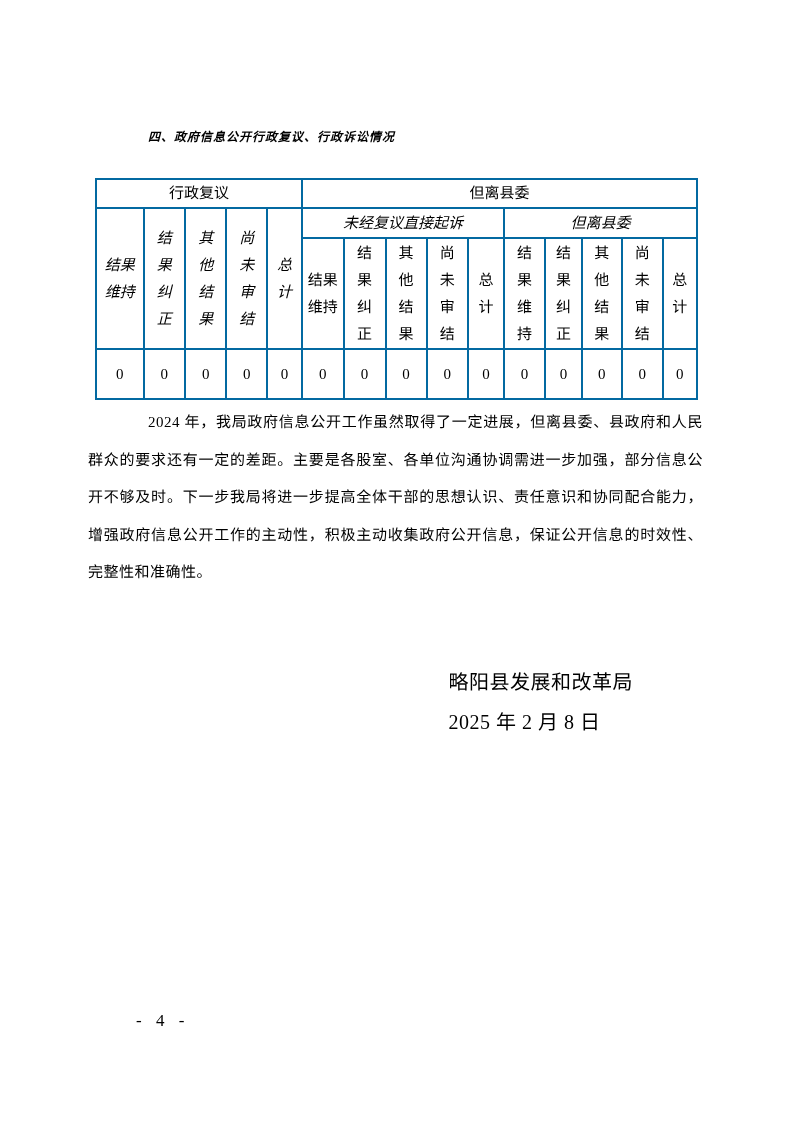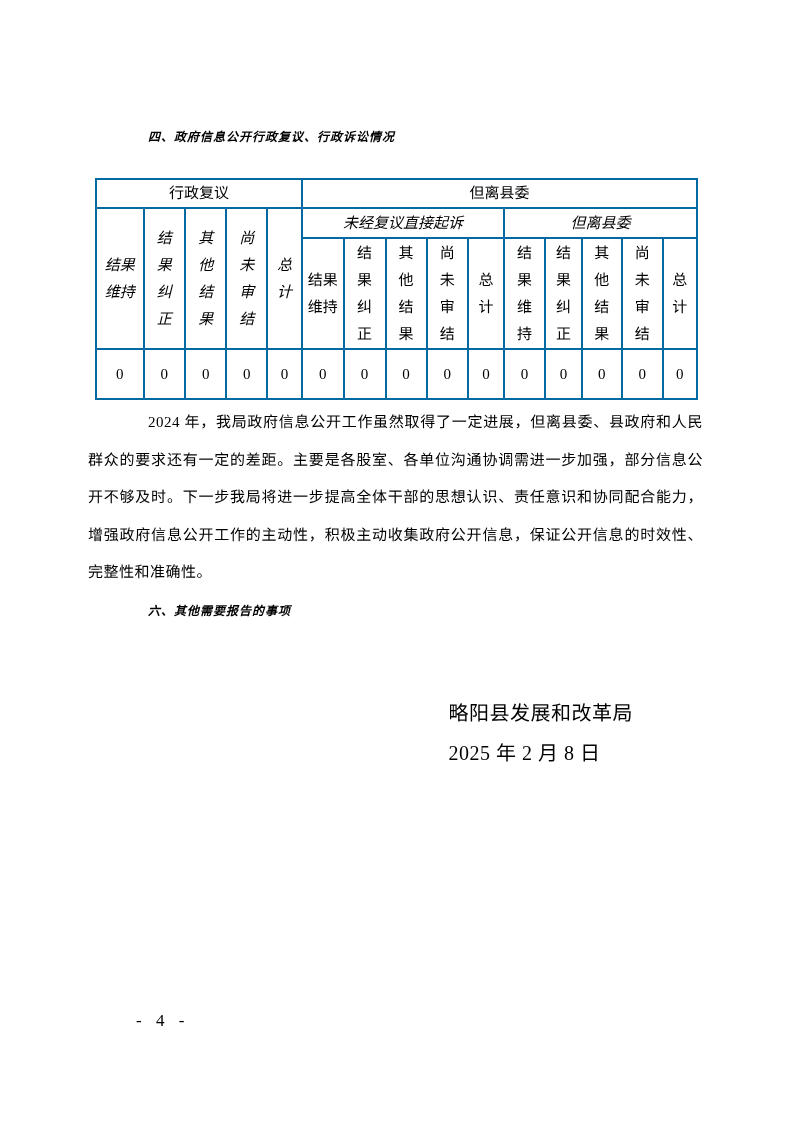"六、其他需要报告的事项" h2.sec-heading { html: <h2>六、其他需要报告的事项</h2> -> none }
